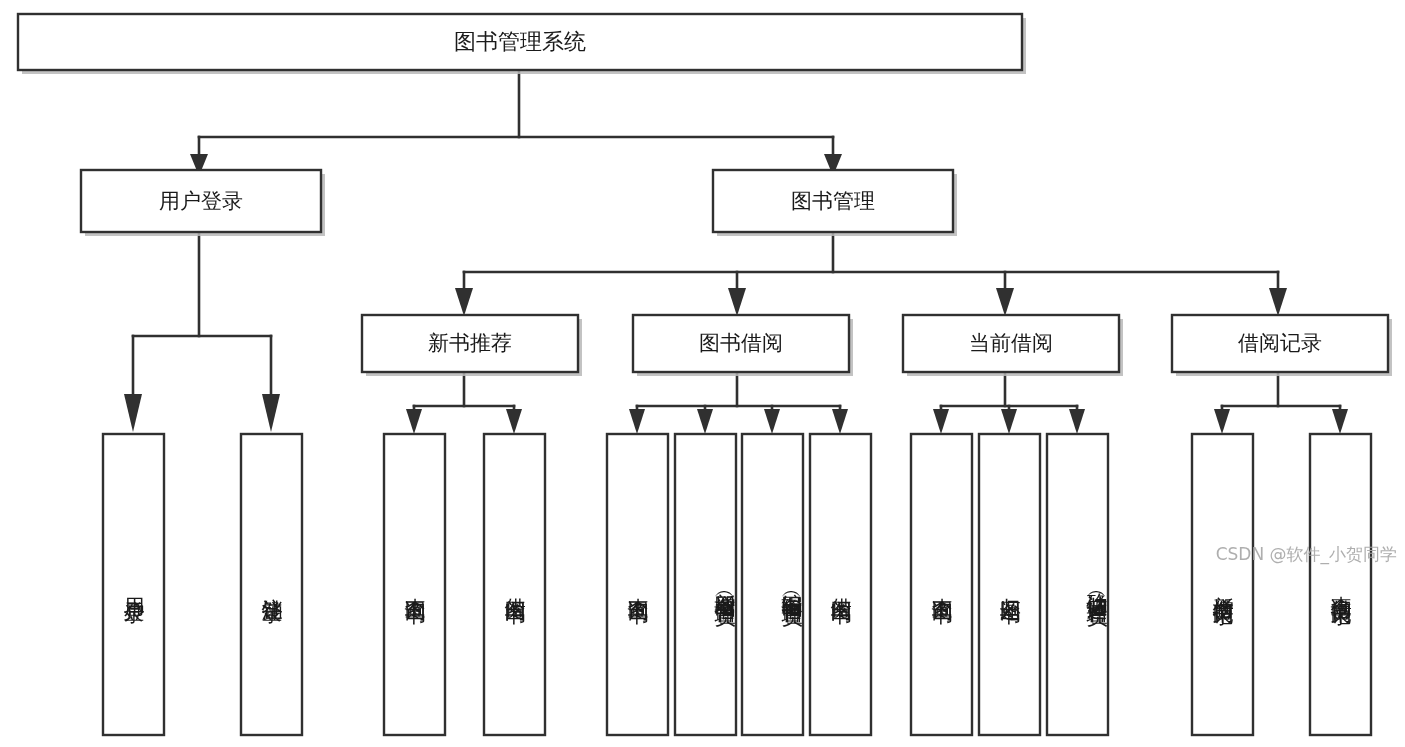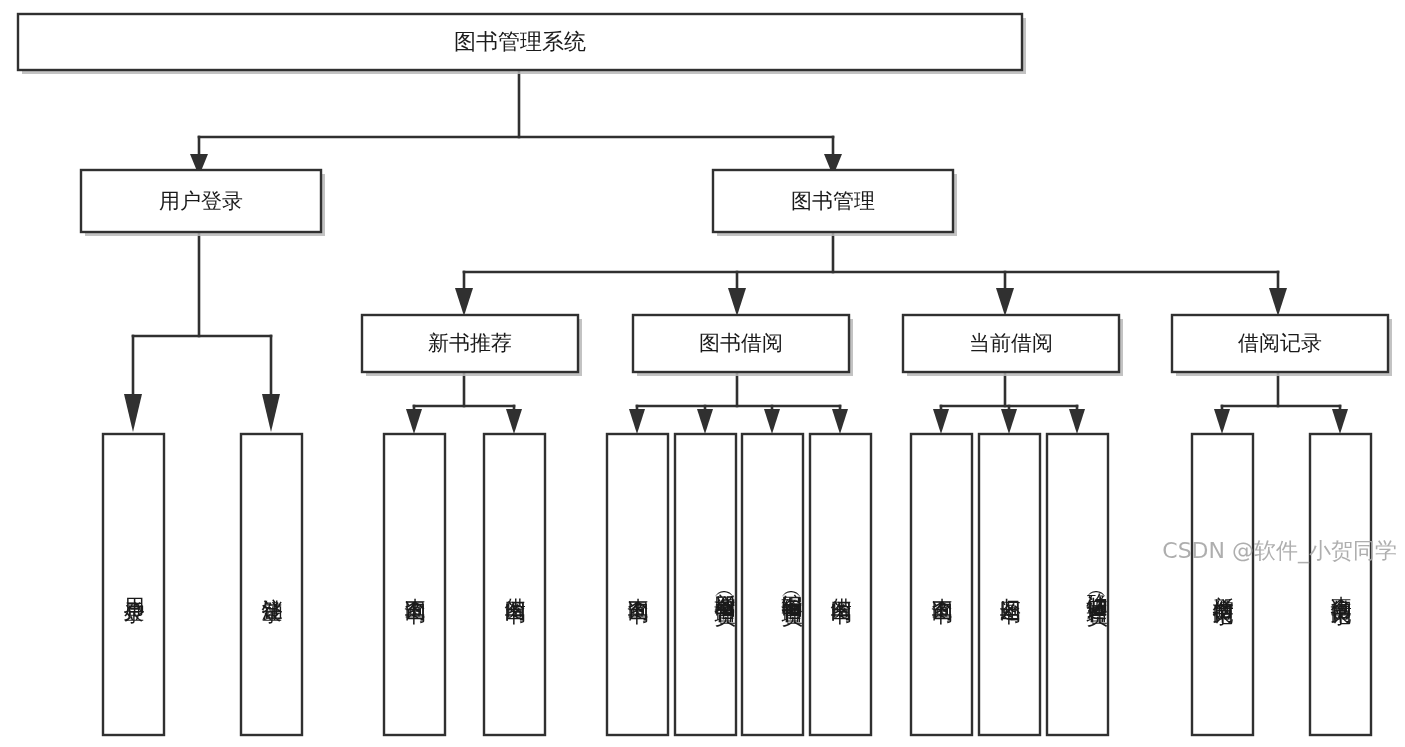"CSDN @软件_小贺同学" #watermark { font-size: 22px -> 17px }
